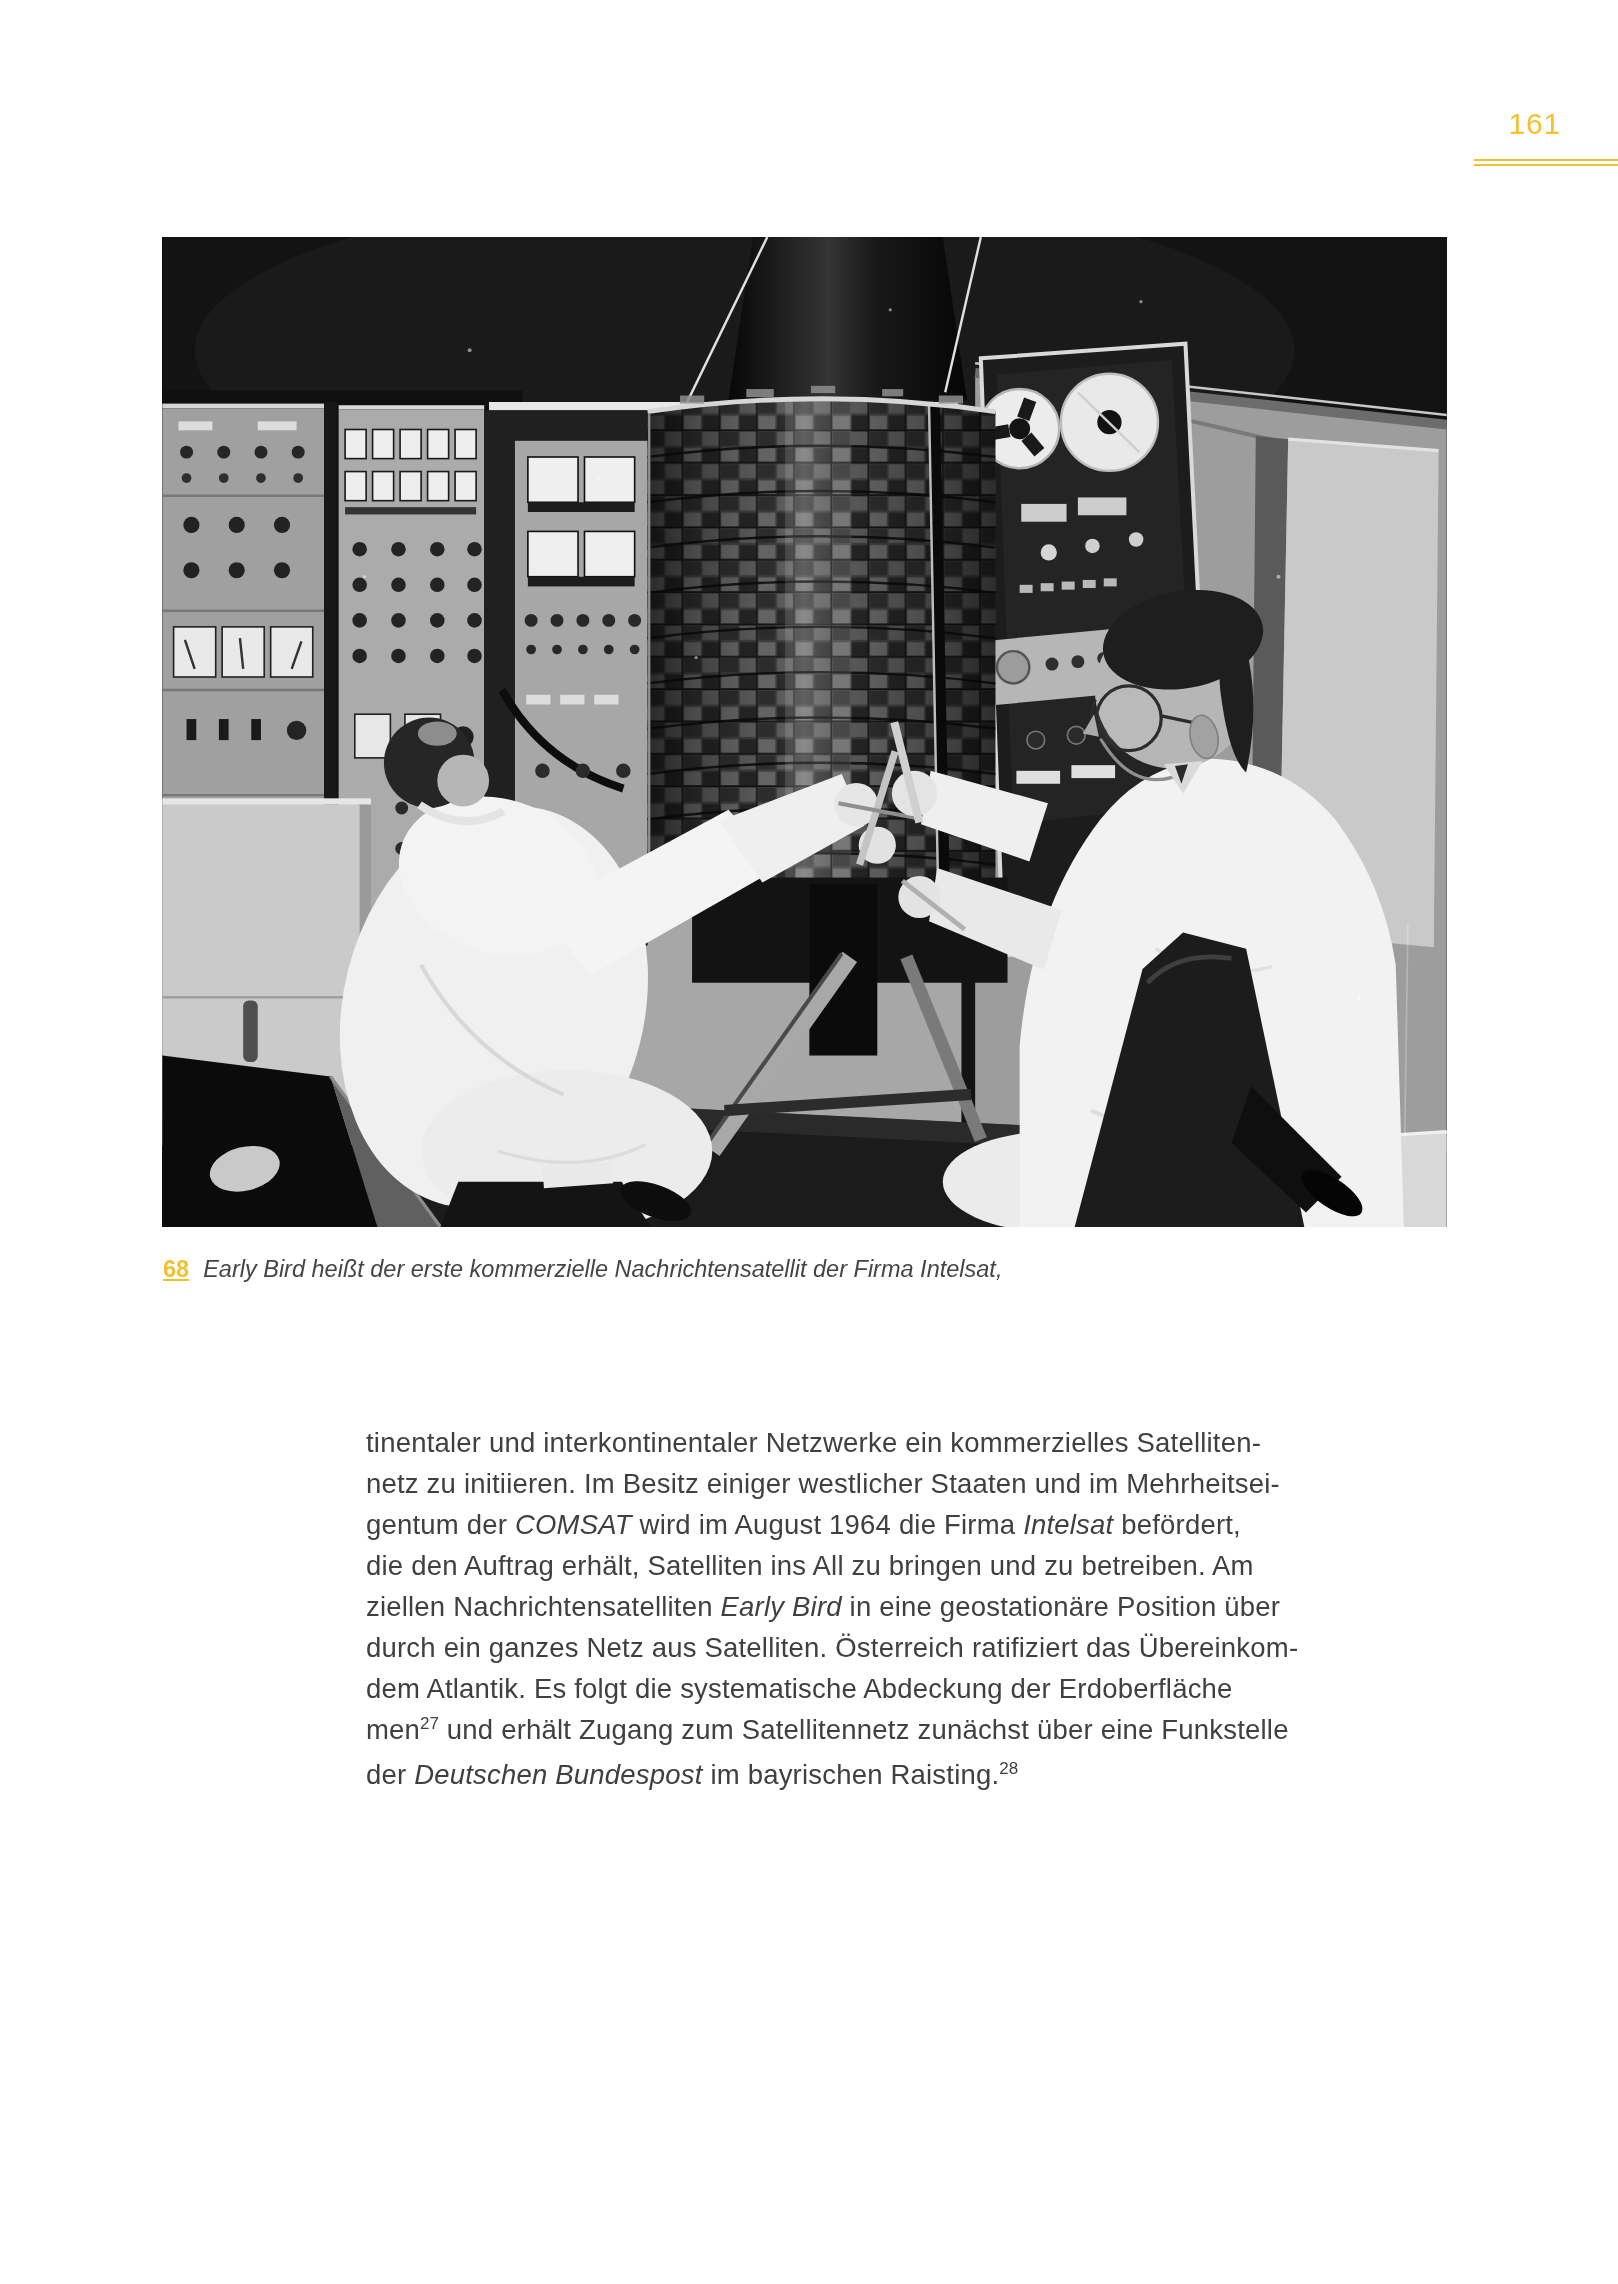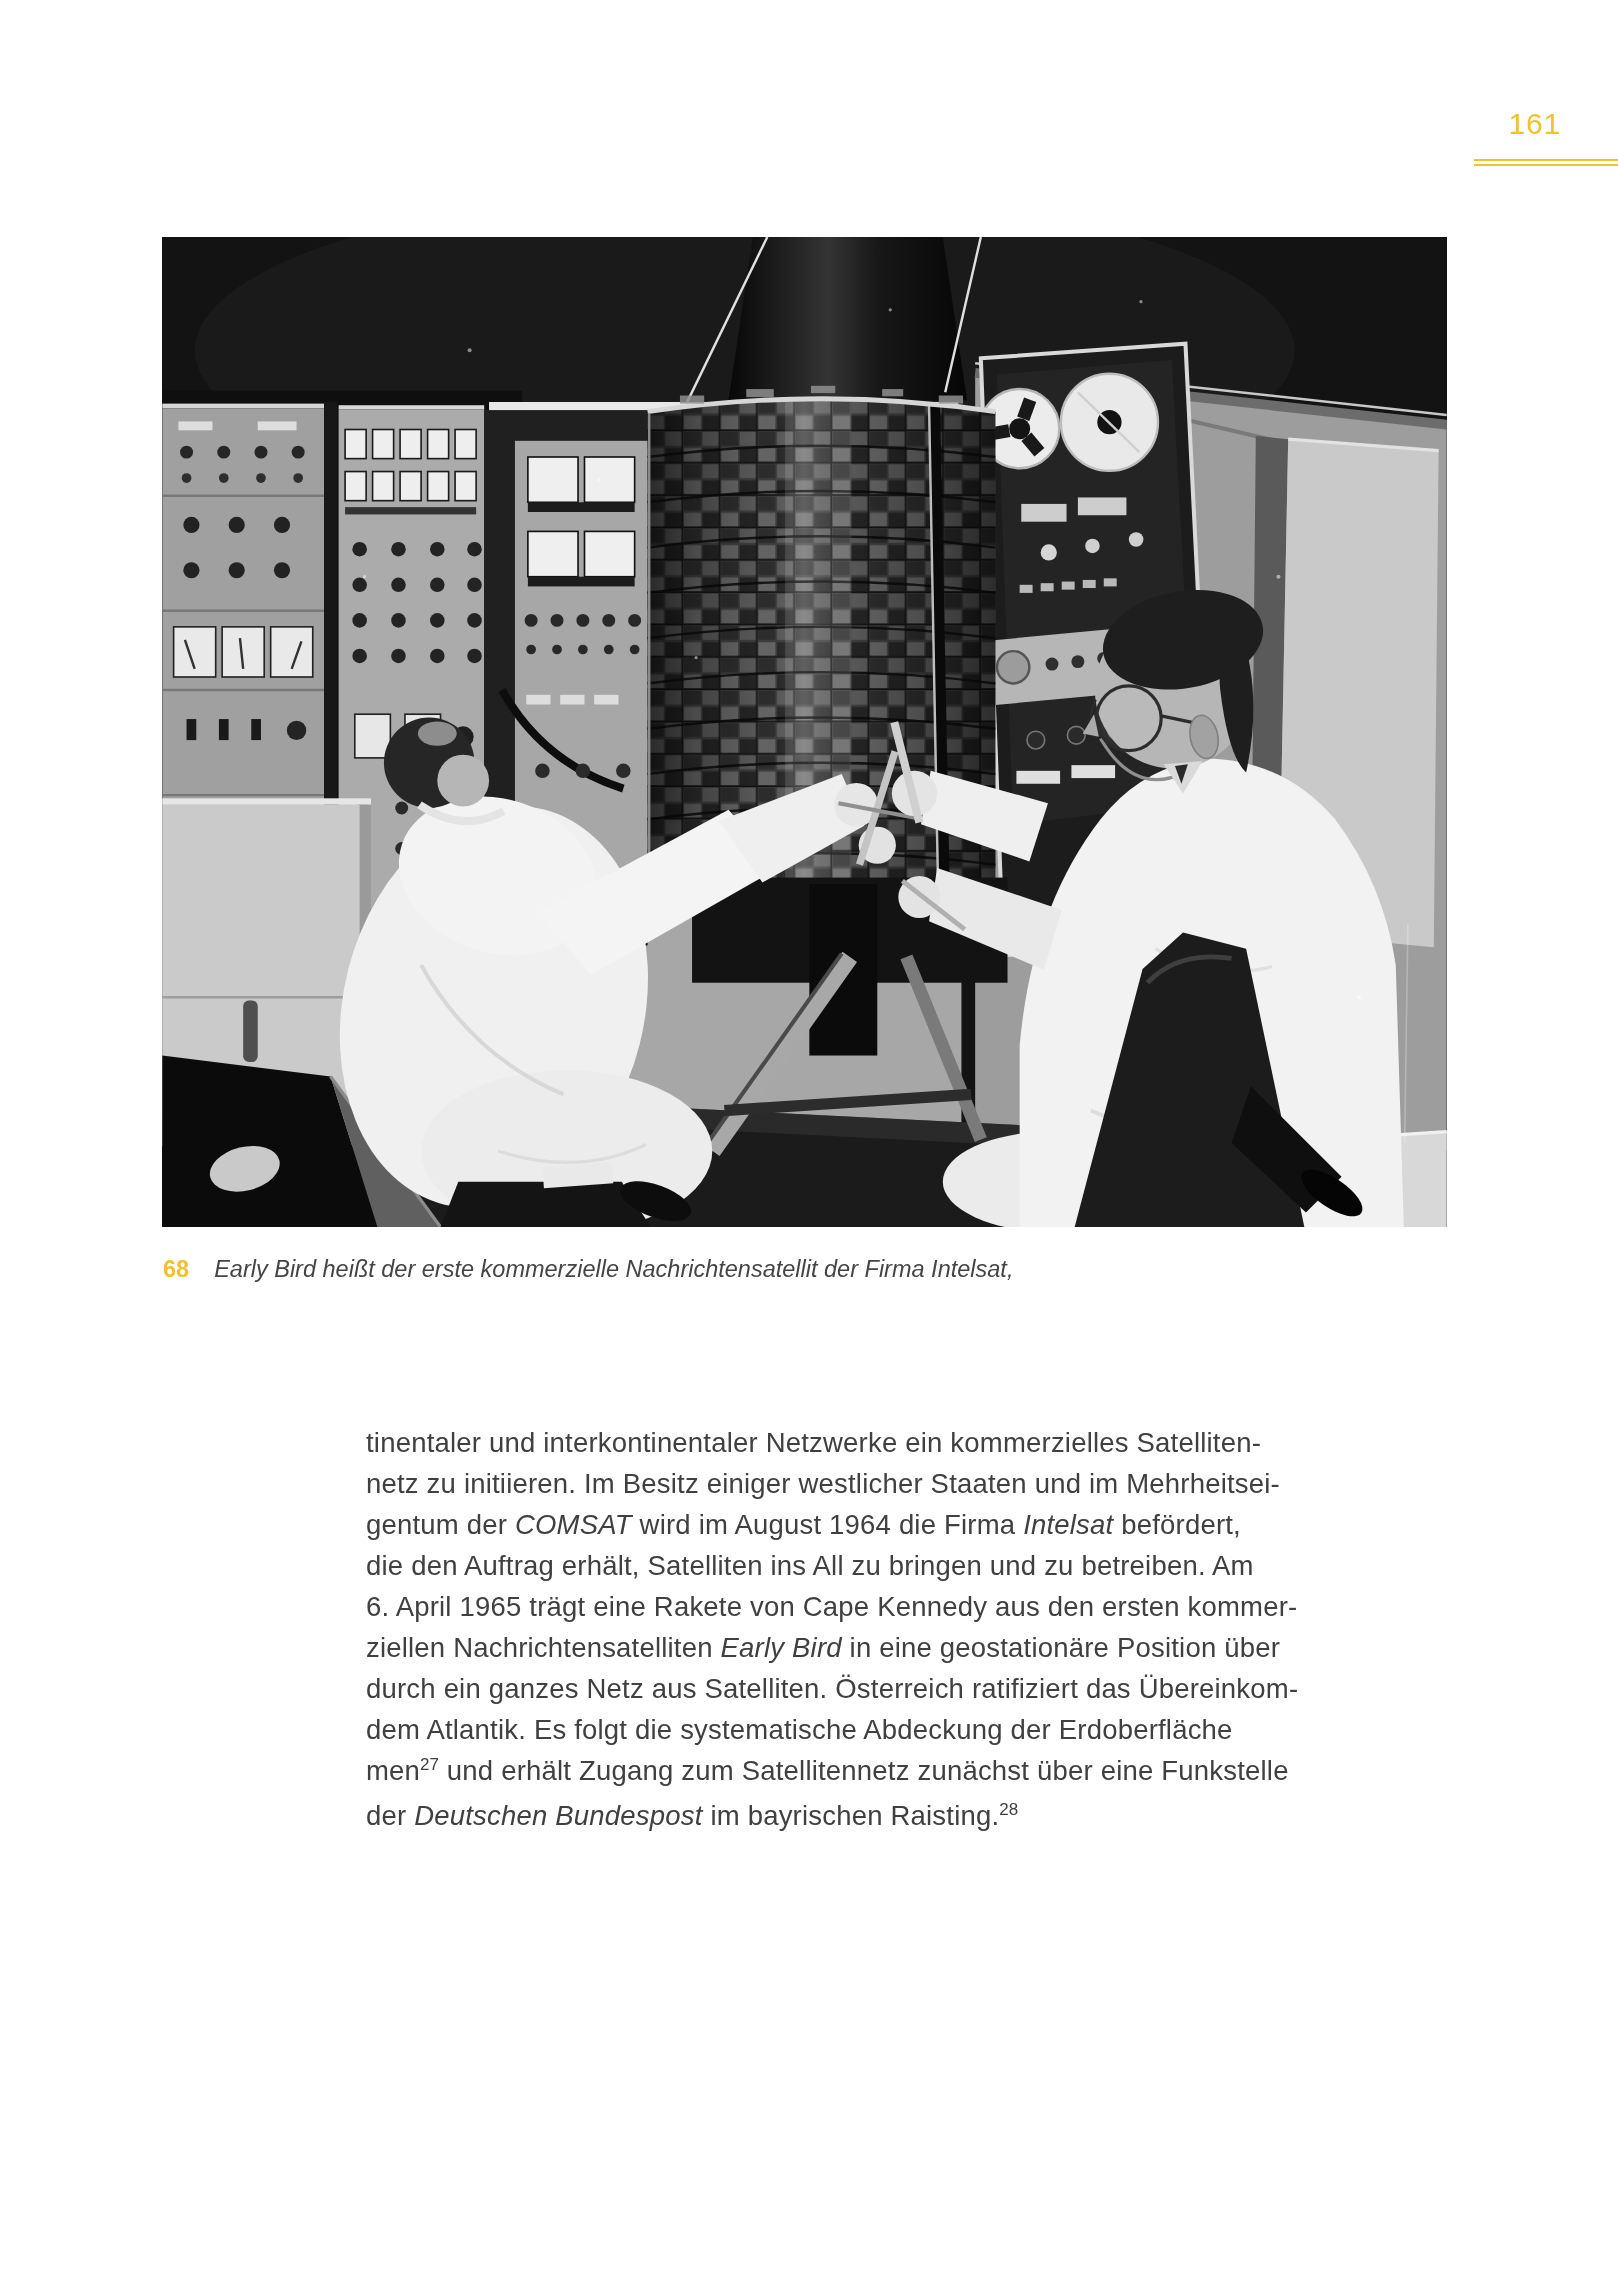"68" .cap-num { margin-right: 25px -> 14px; text-decoration: none -> underline }
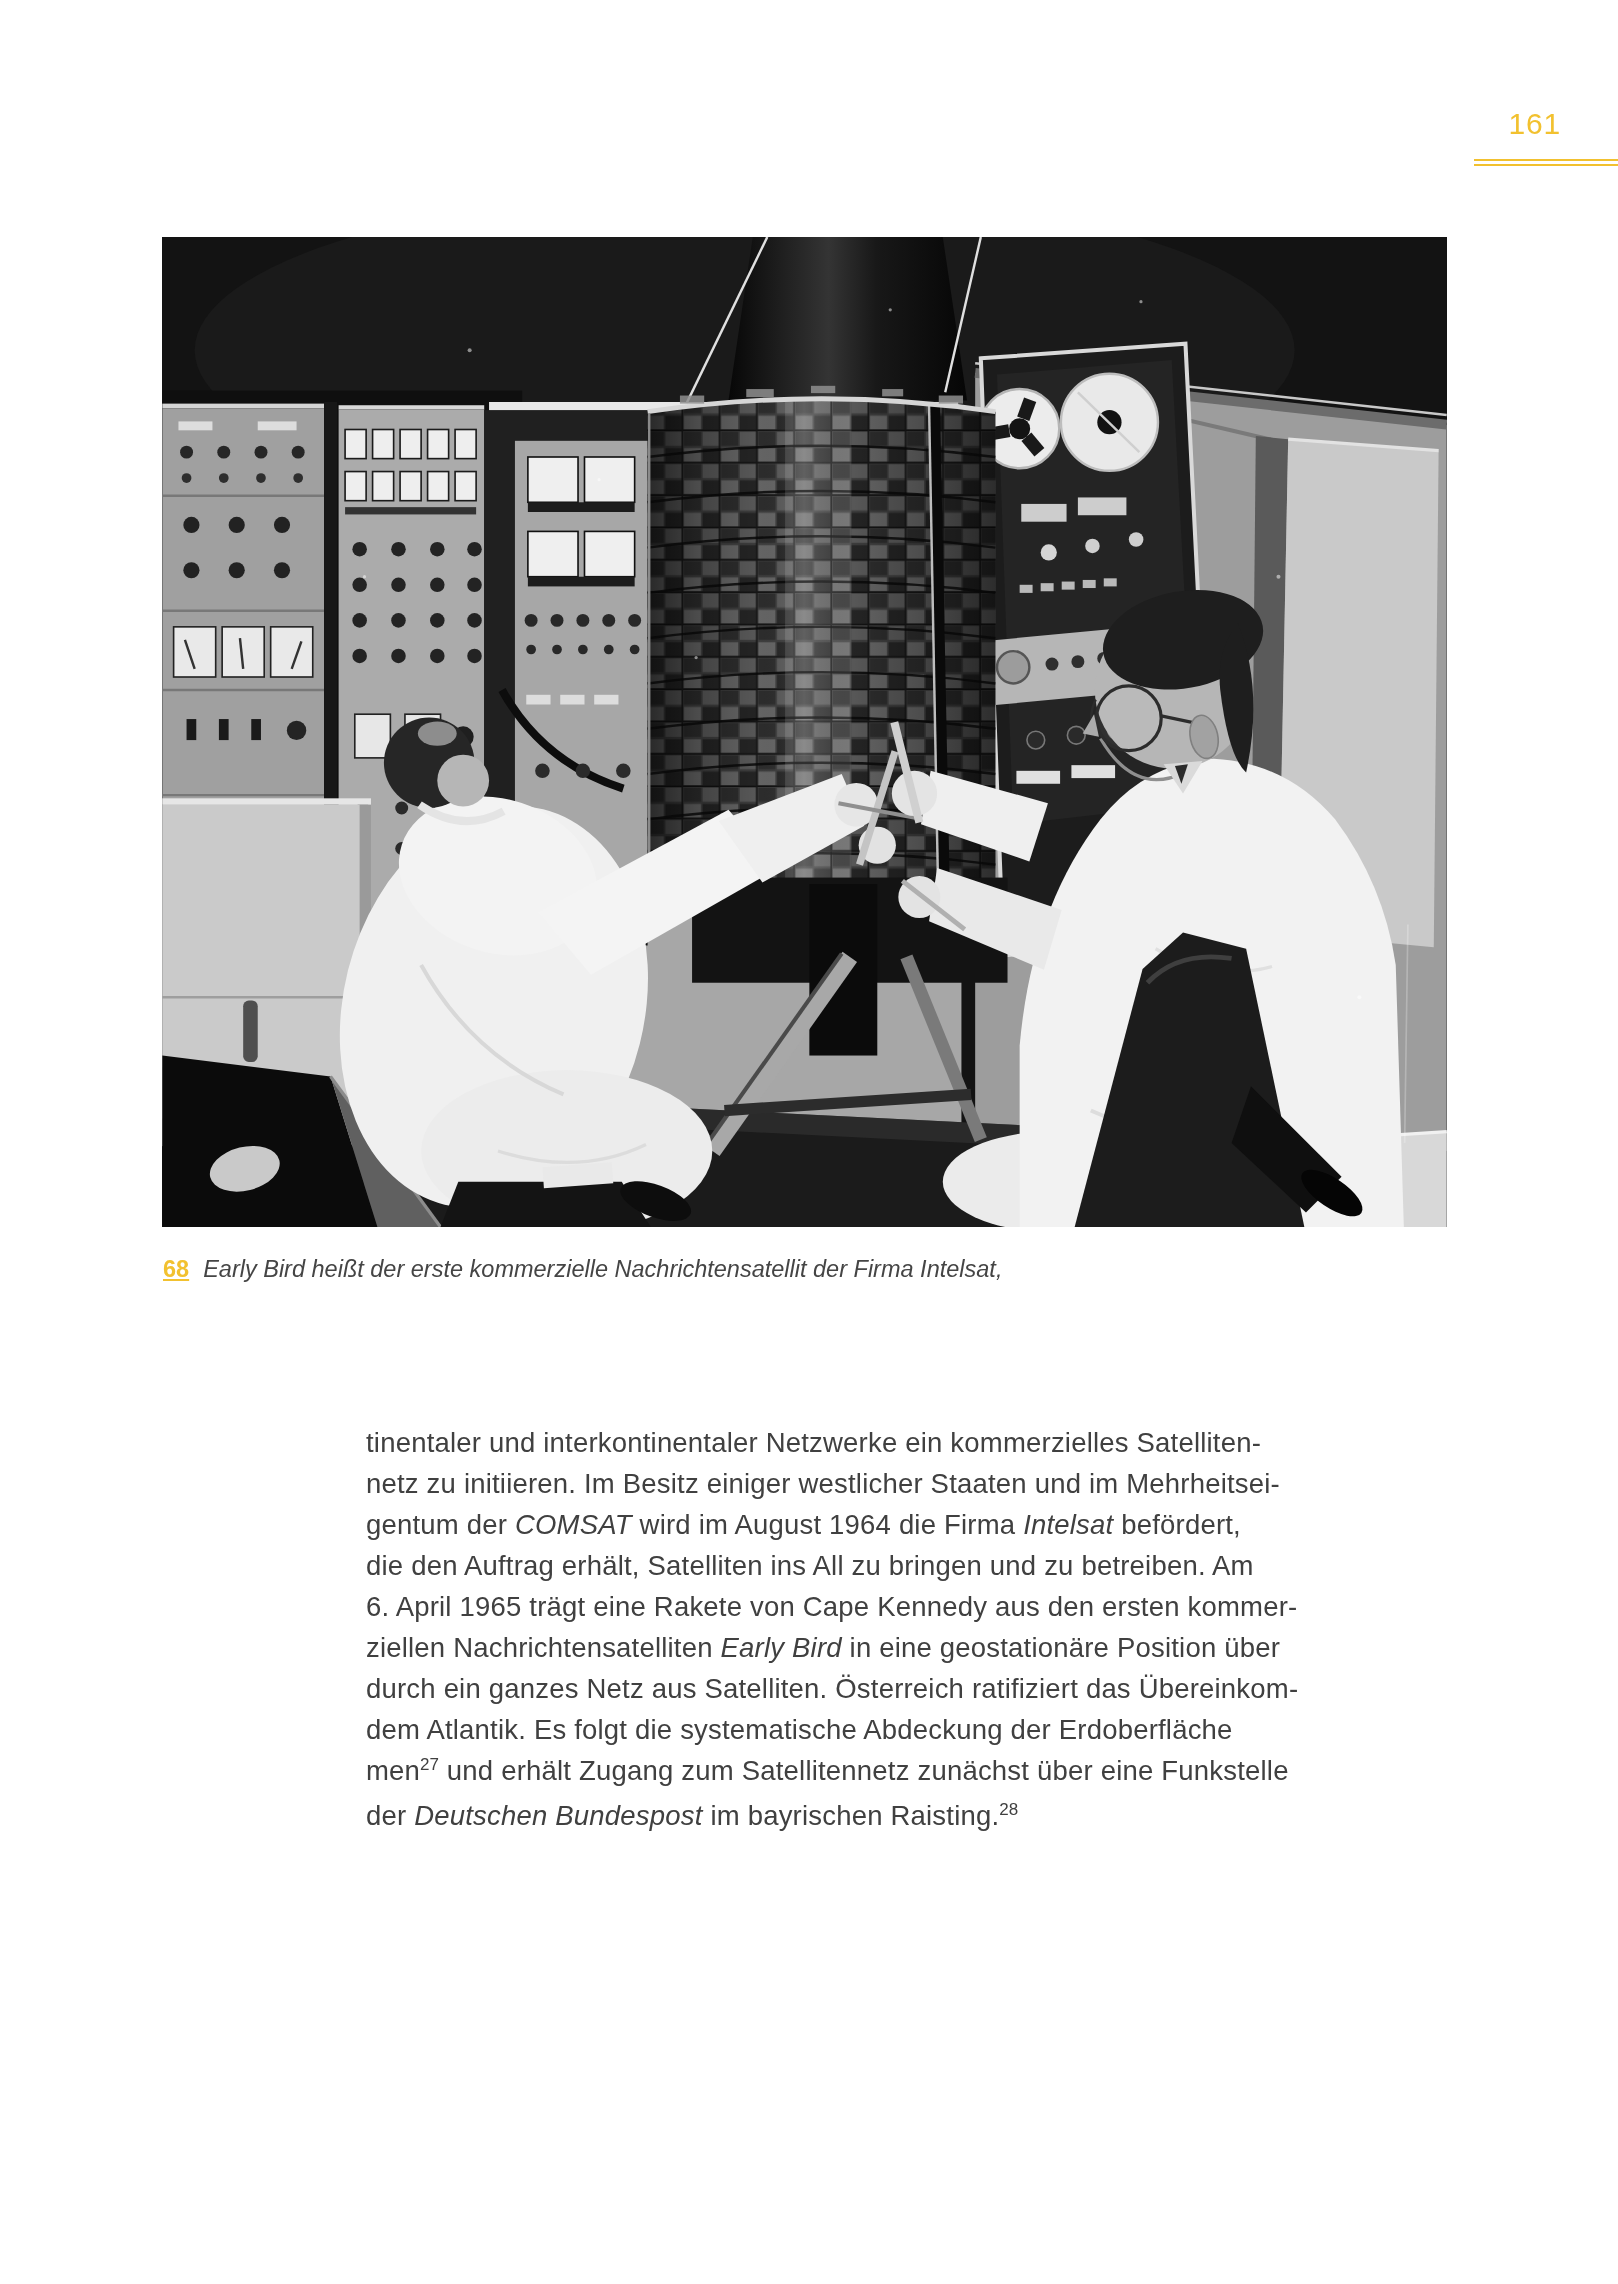"6. April 1965 trägt eine" div.rich-line { html: <div><span>6. April 1965 trägt eine Rakete von Cape Kennedy aus den ersten kommer-</span></div> -> none }
